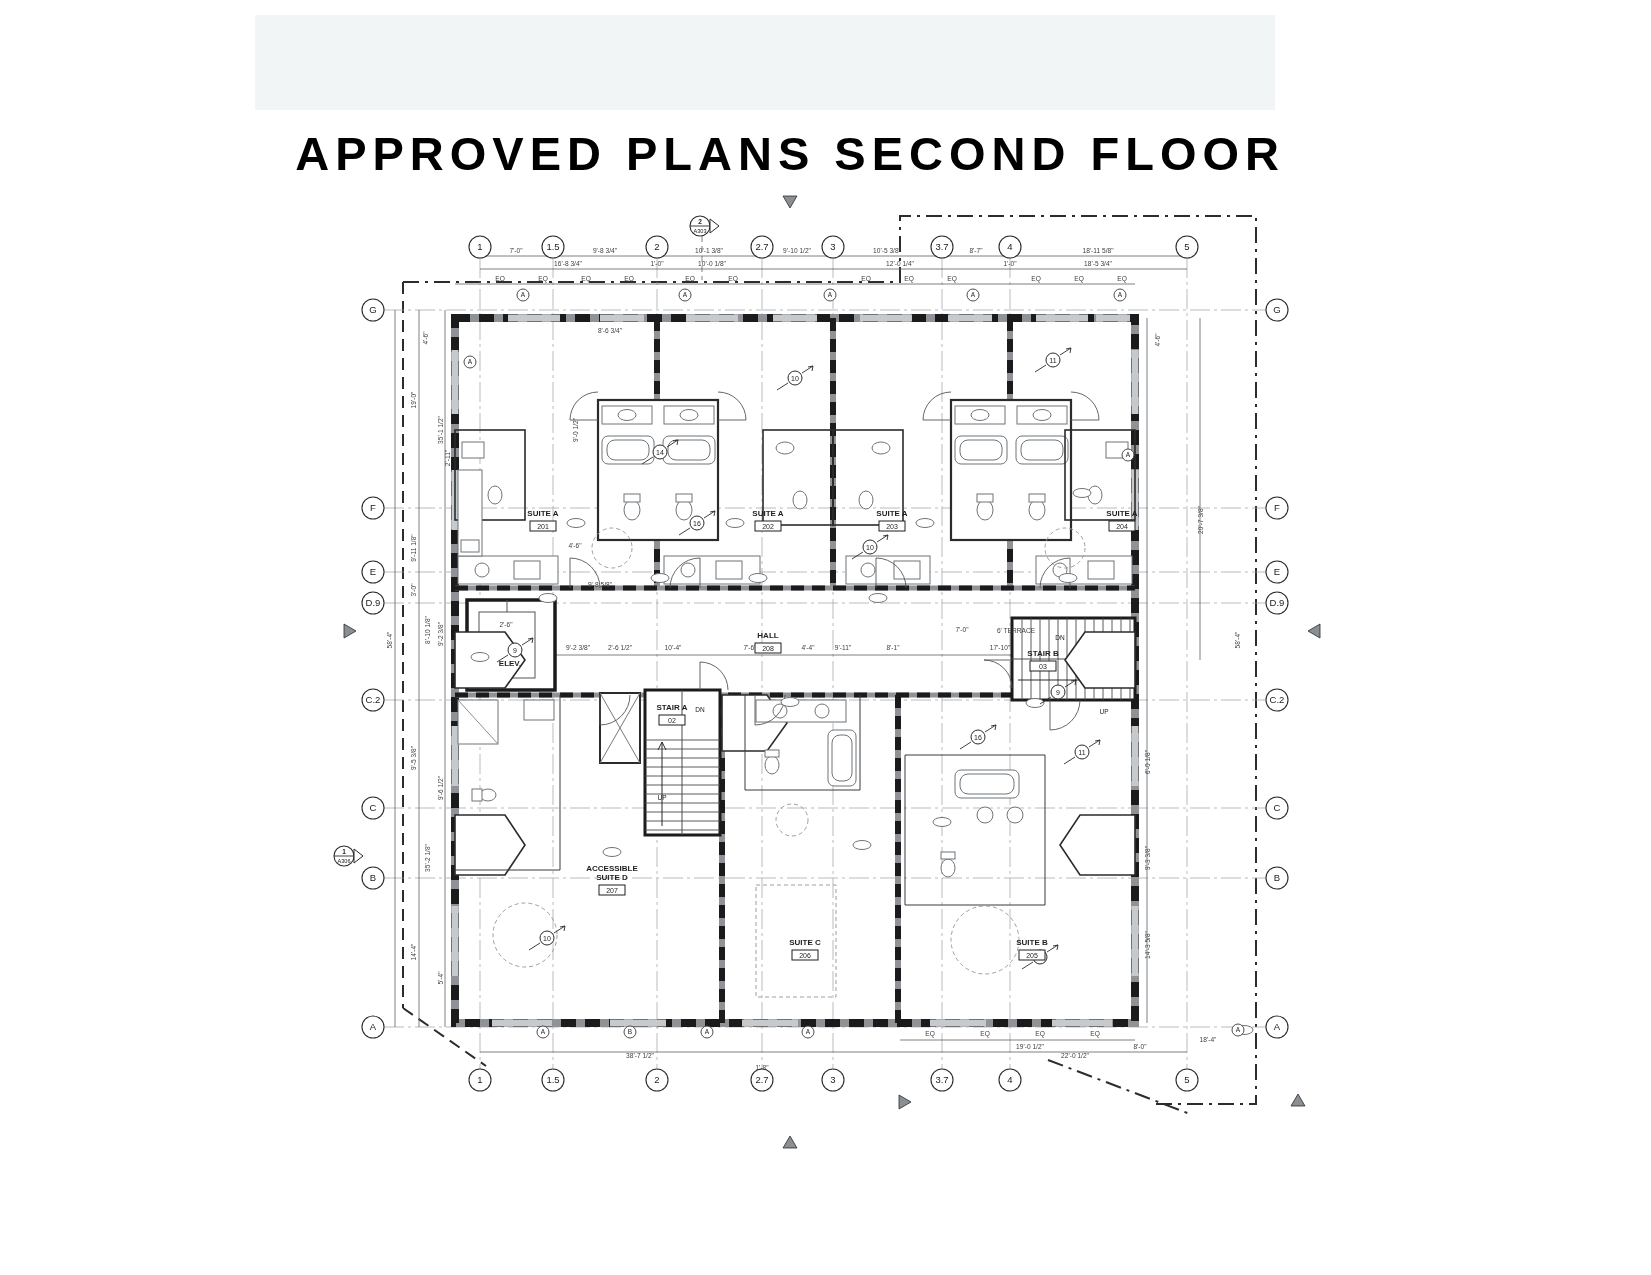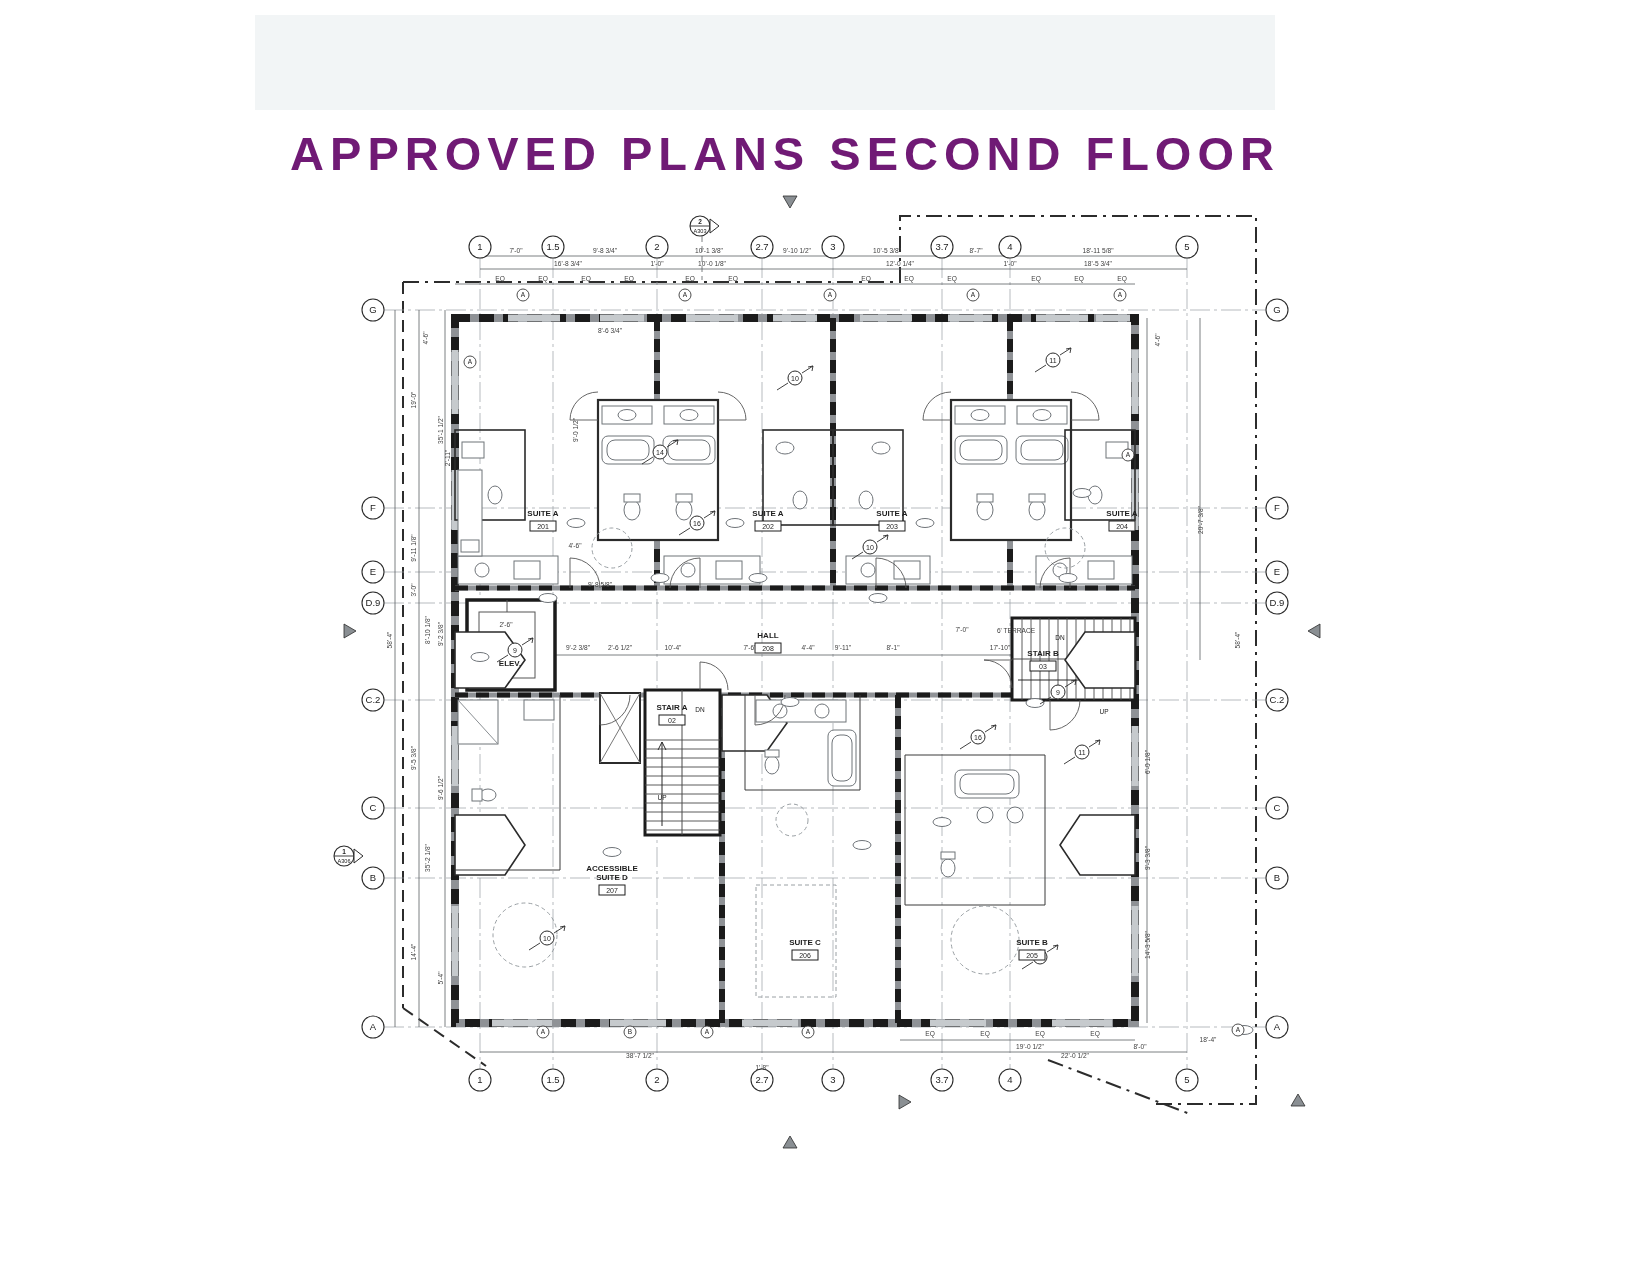"APPROVED PLANS SECOND FLOOR" .page-title { color: #701a75 -> #000000; text-align: center -> right }
